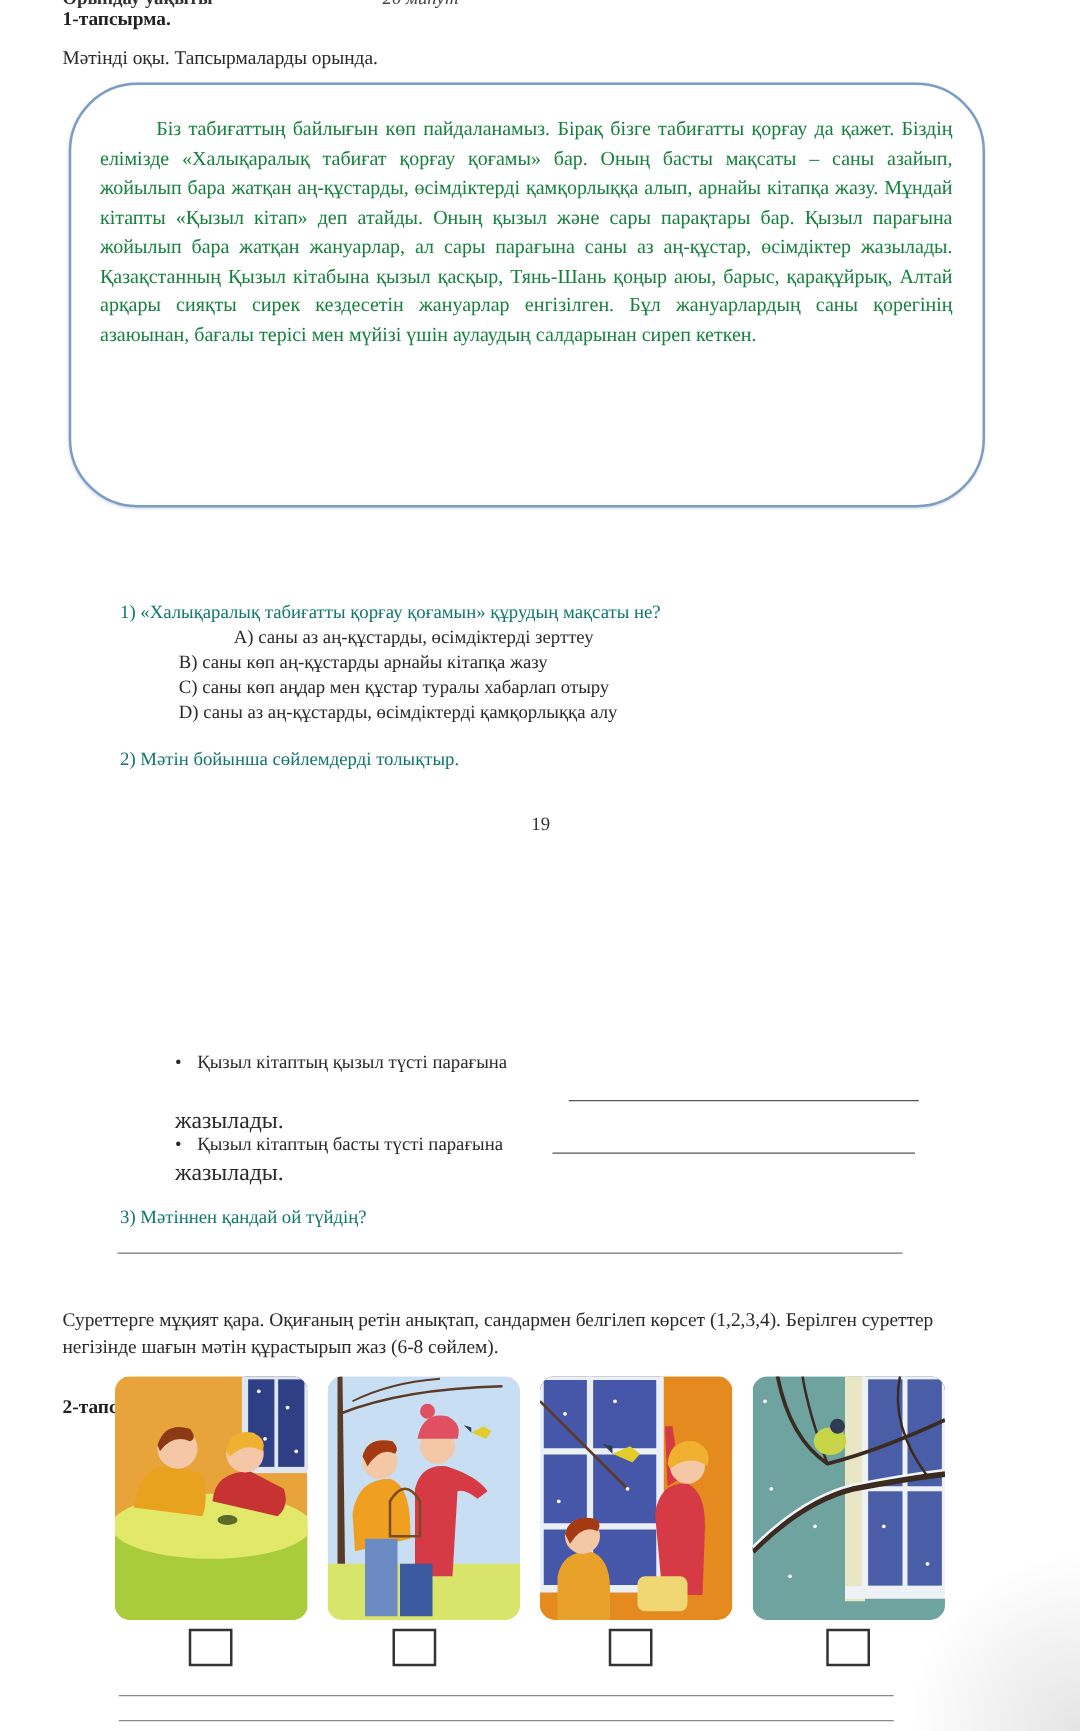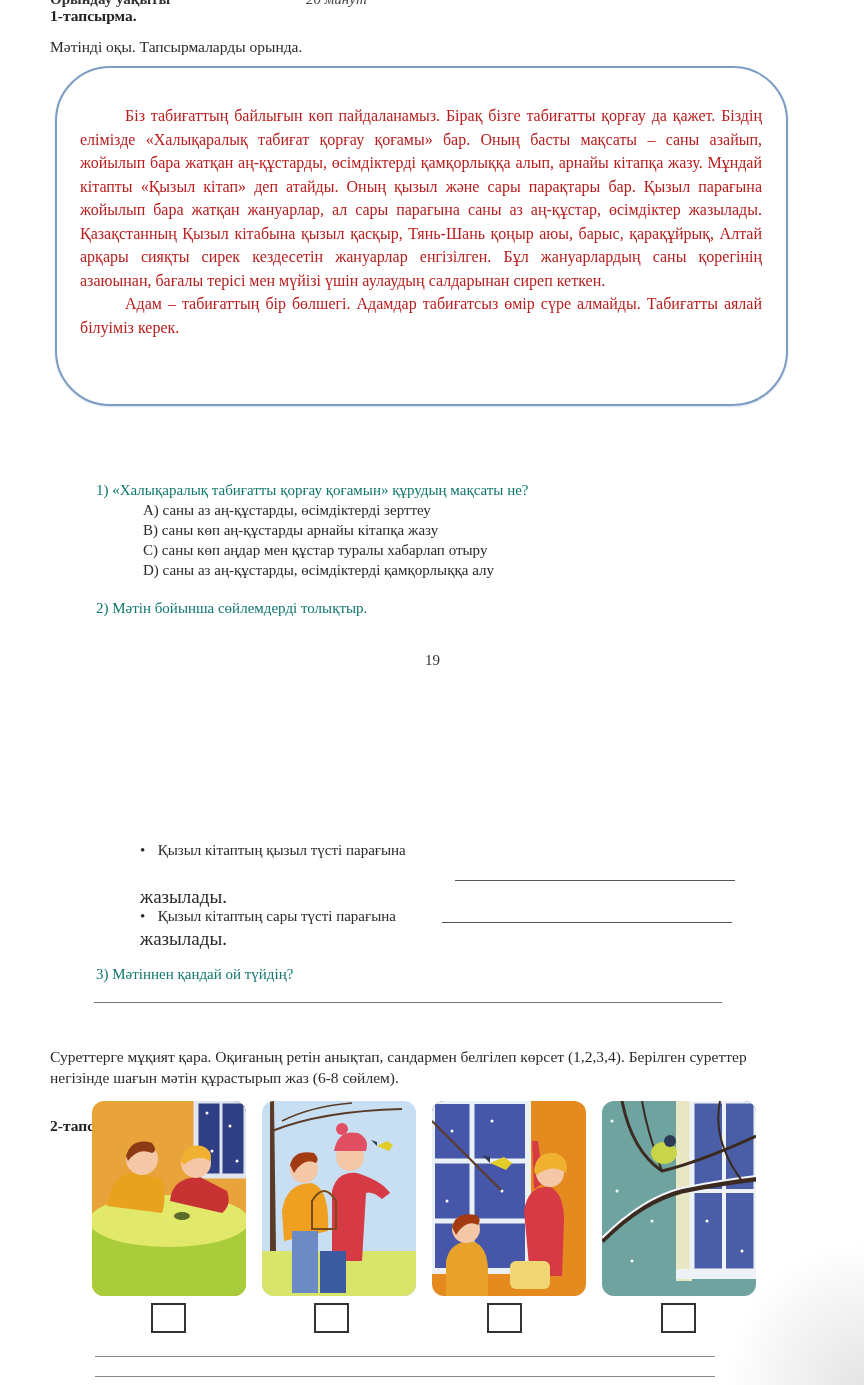"Біз табиғаттың байлығын көп" .passage { color: #b91c1c -> #15803d; top: 104px -> 92px }
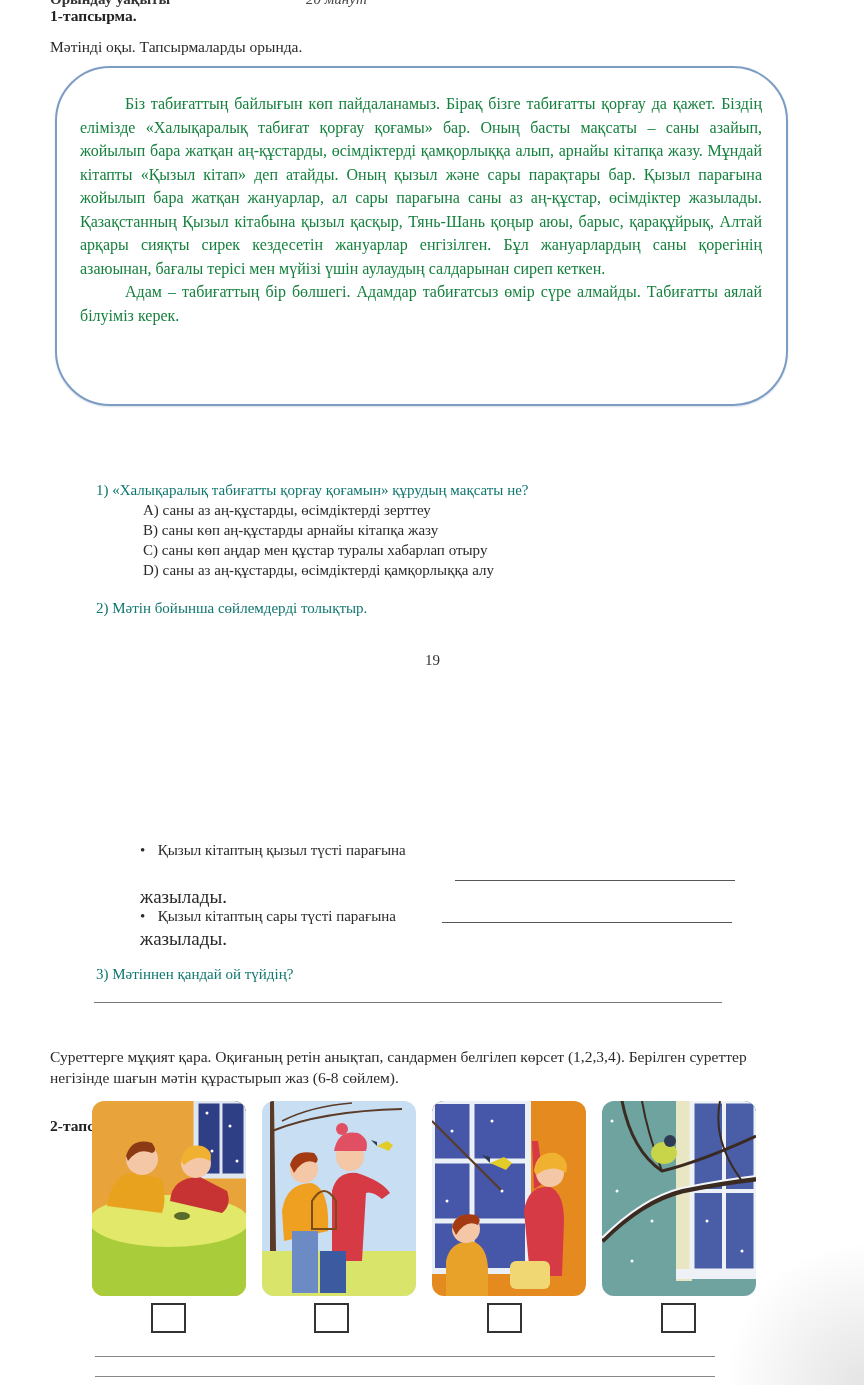"Адам – табиғаттың бір бөлшегі." p { html: <p>Адам – табиғаттың бір бөлшегі. Адамдар табиғатсыз өмір сүре алмайды. Табиғатты аялай білуіміз керек.</p> -> none }
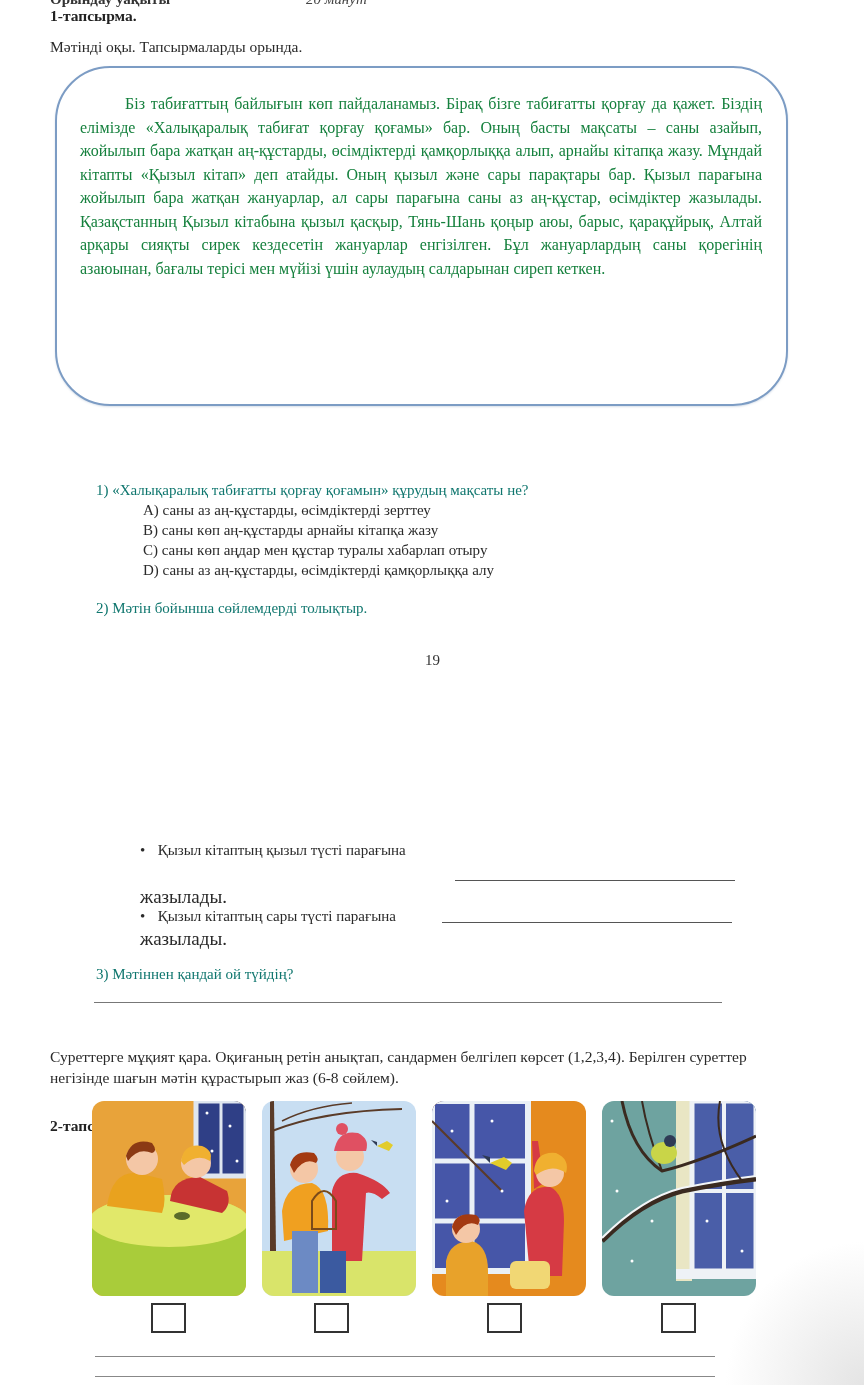"A) саны аз аң-құстарды, өсімдіктерді" div.abs { margin-left: none -> 44px }
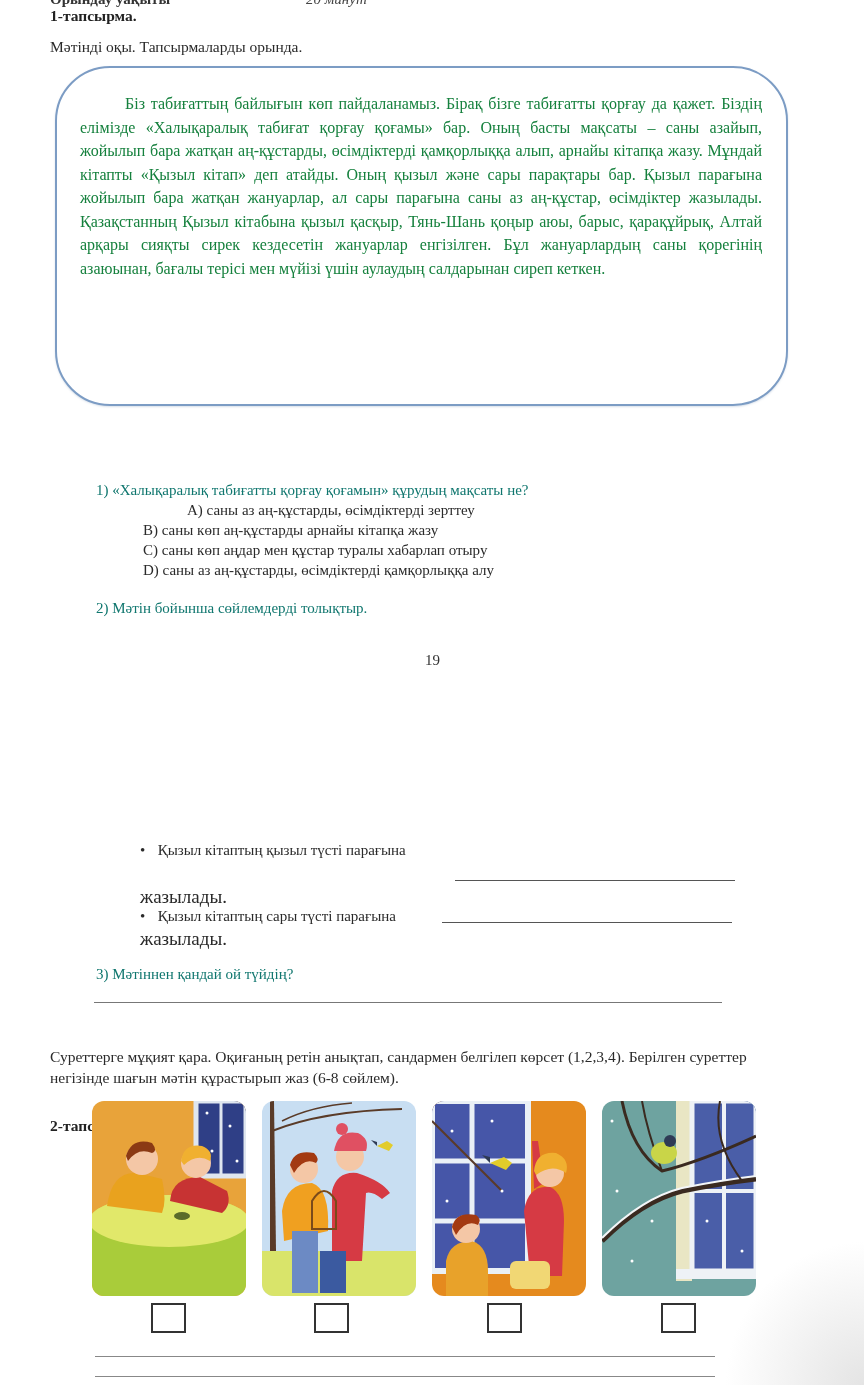"Қызыл кітаптың сары түсті парағына" span { text: сары -> басты }
